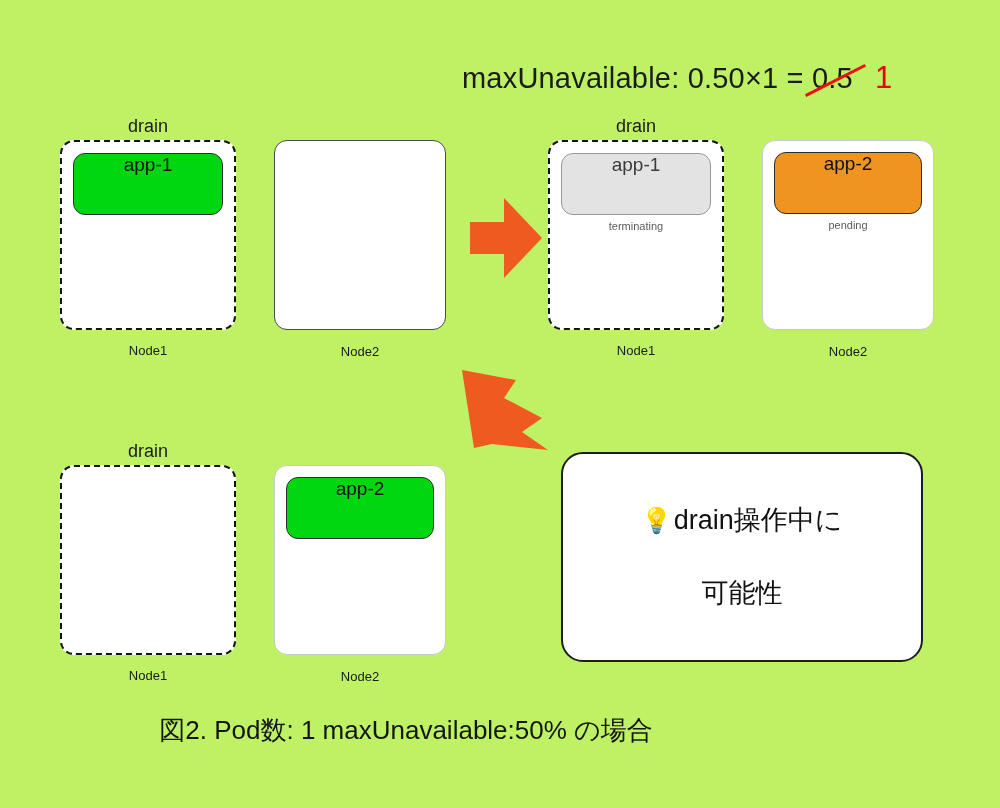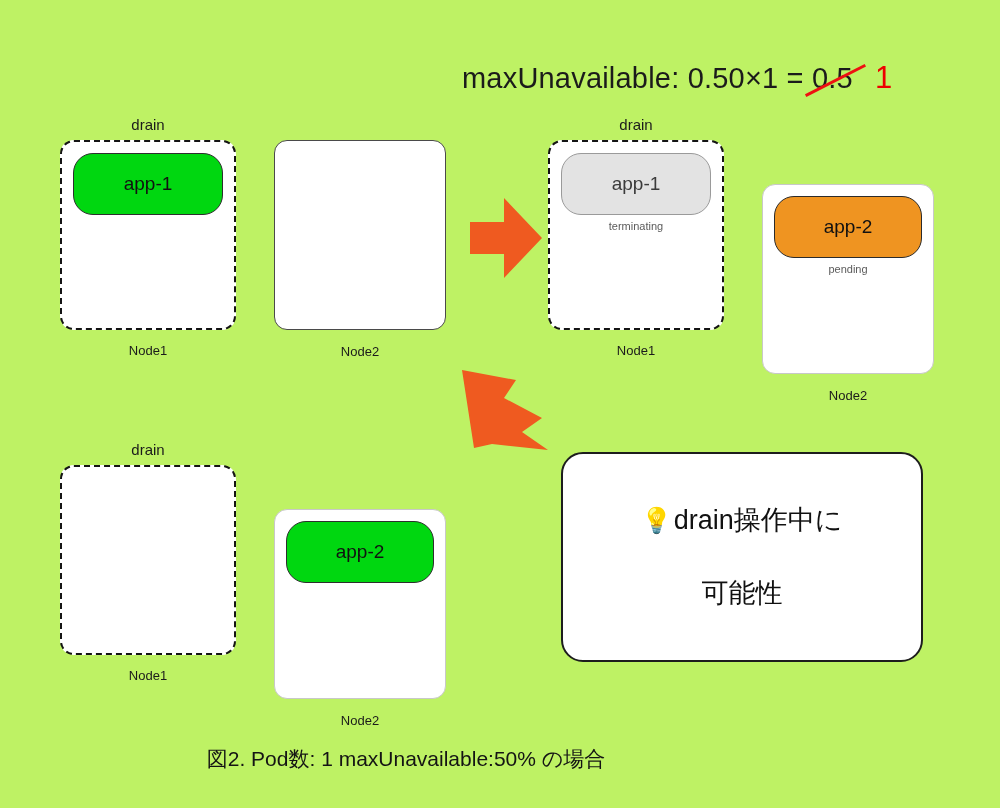"drain" .drain-label { font-size: 15px -> 18px }
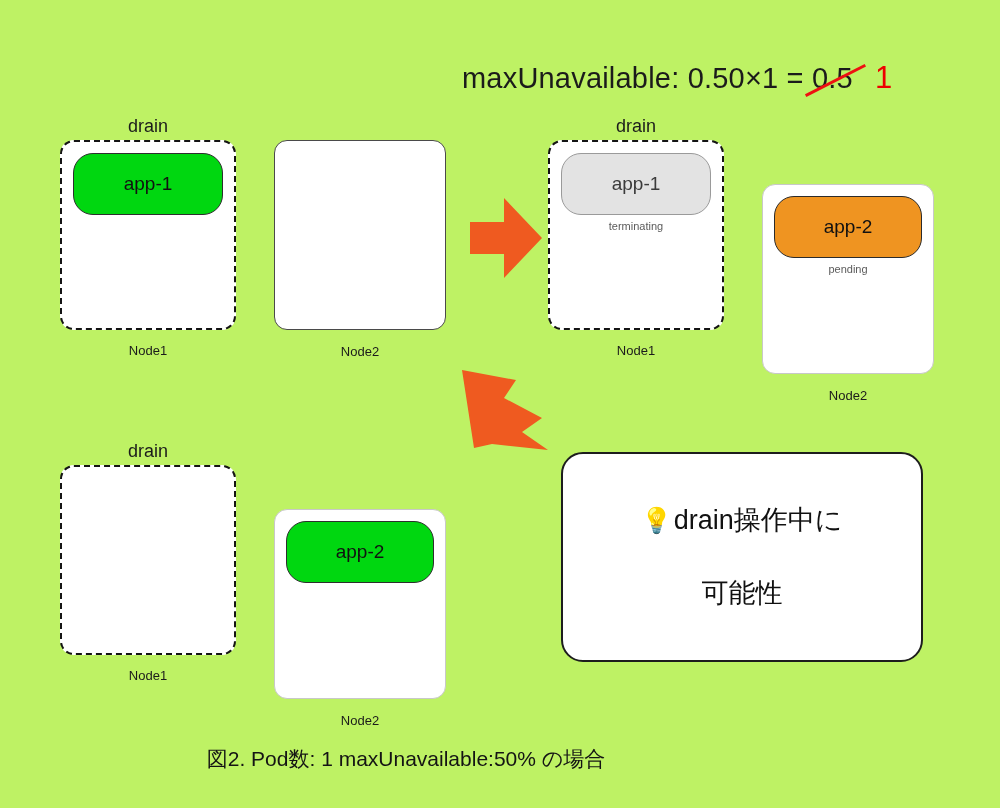"app-1" .pod { align-items: center -> flex-start; border-radius: 20px -> 12px }
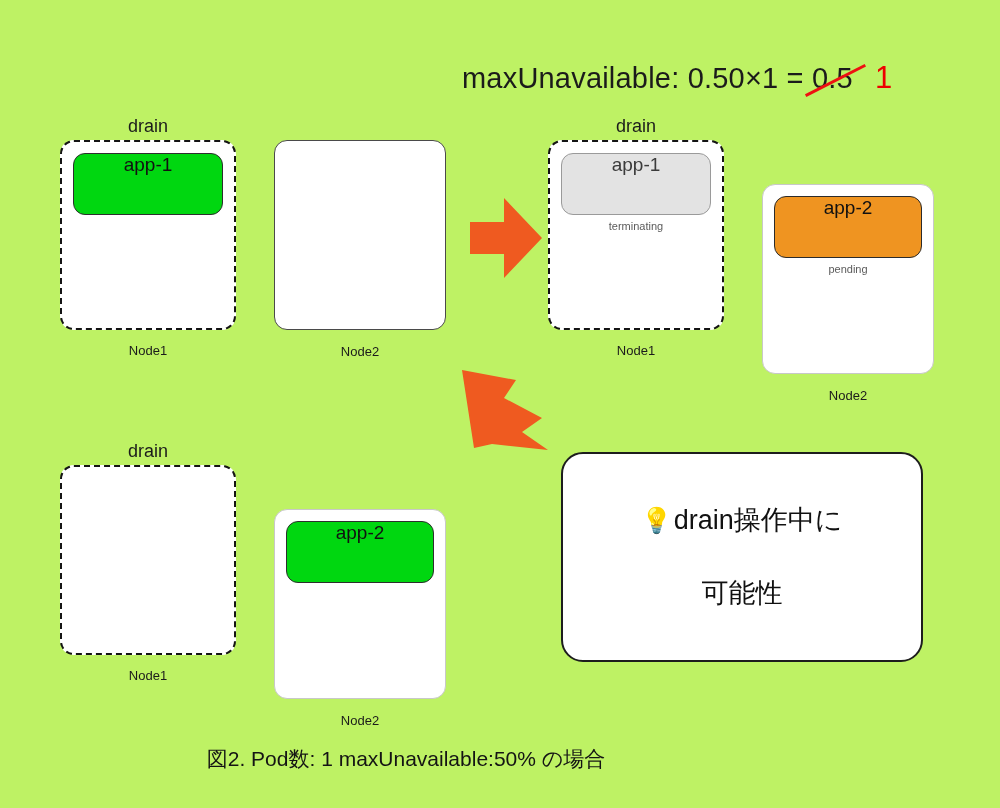"app-2" .node.solid-light { margin-top: 44px -> none }
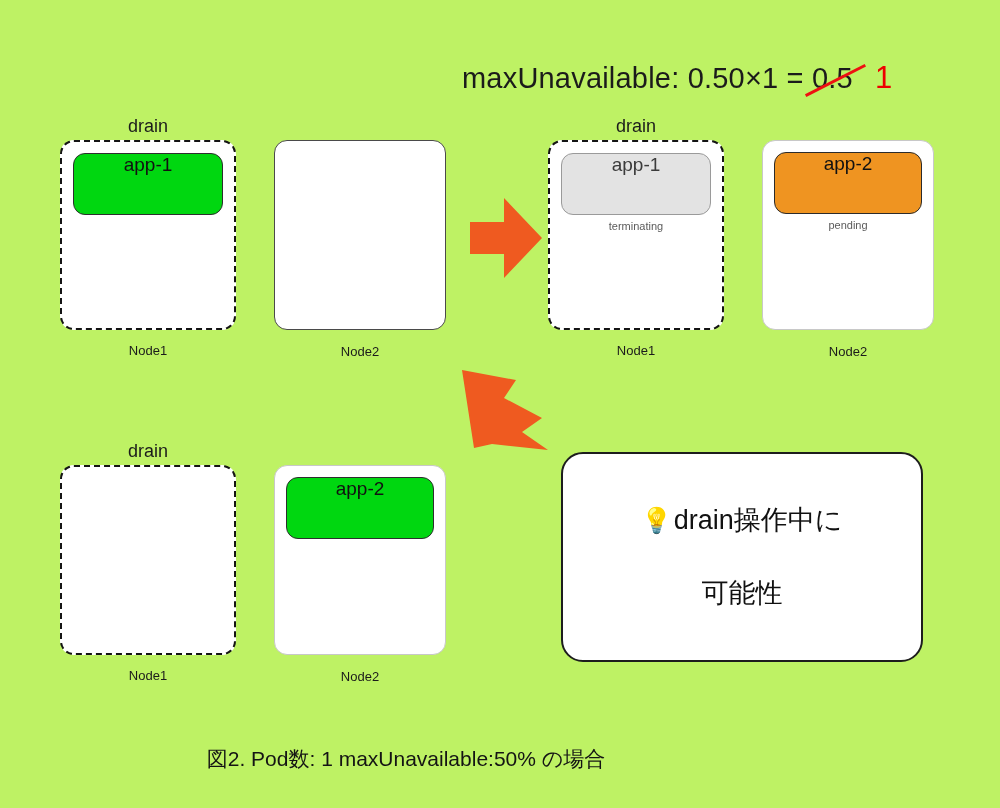"図2. Pod数: 1 maxUnavailable:50% の場合" .caption { font-size: 21px -> 26px; top: 745px -> 713px }
